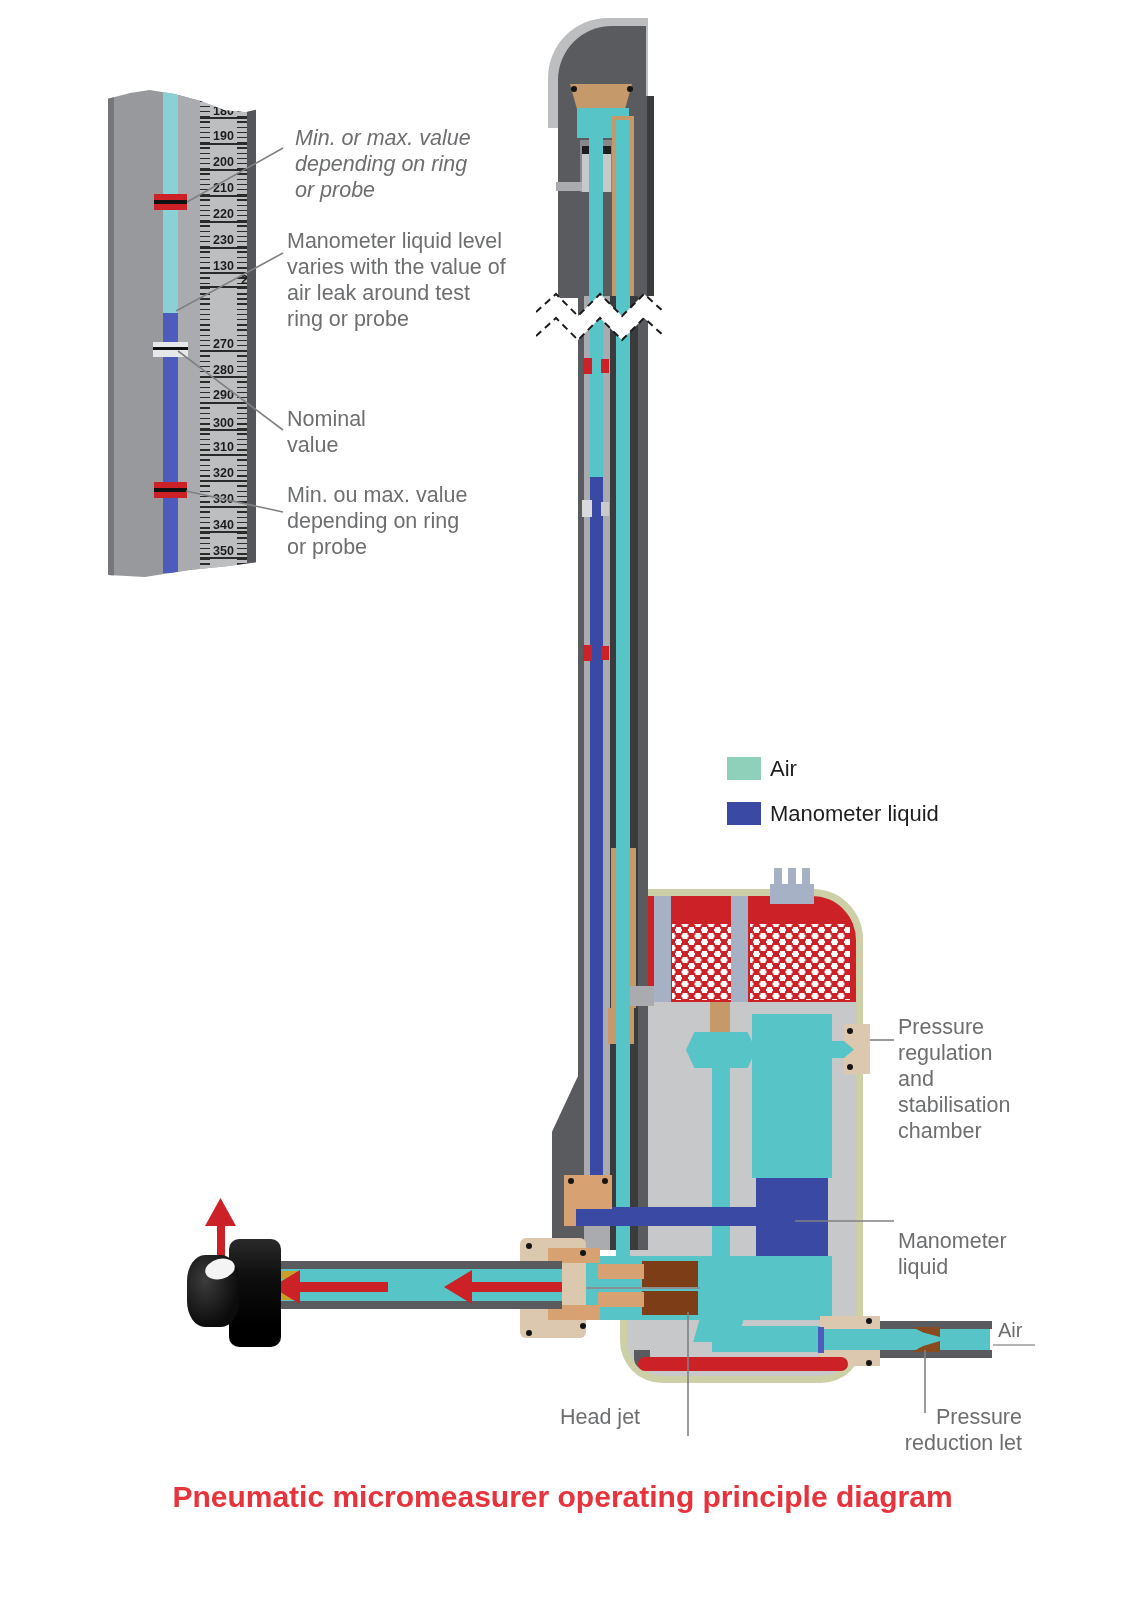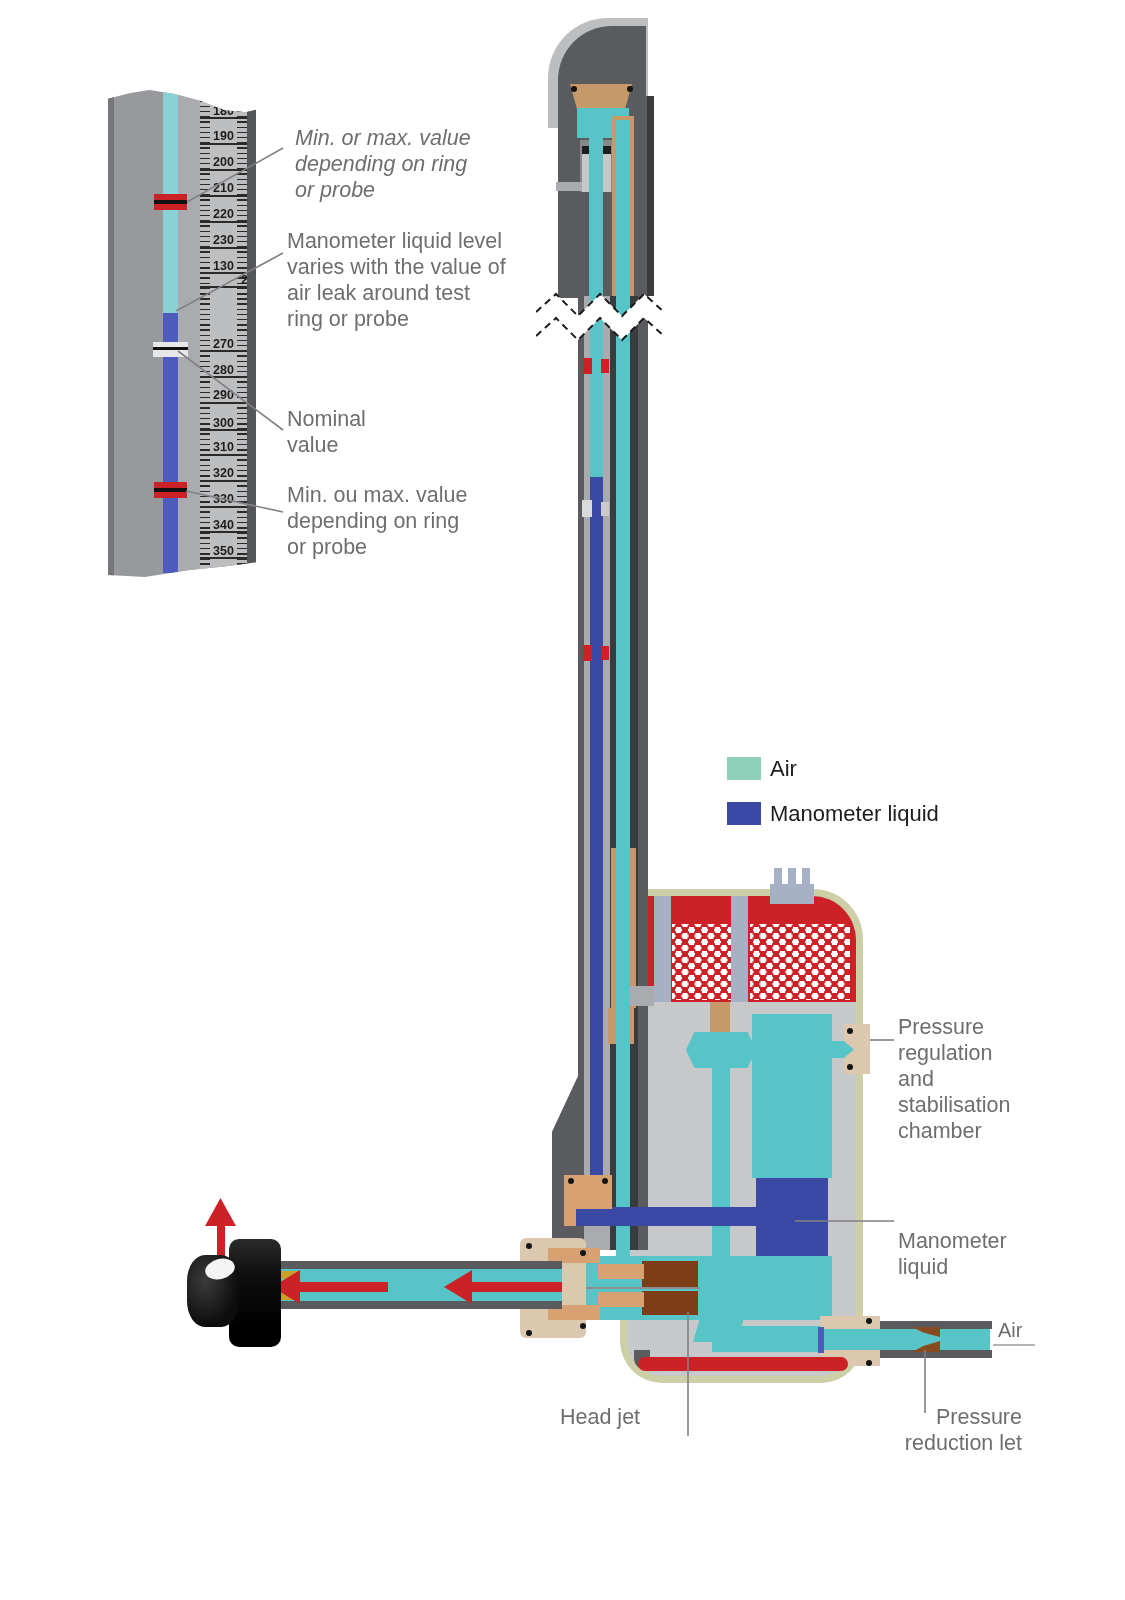"Pneumatic micromeasurer operating" div.abs { html: none -> <div>Pneumatic micromeasurer operating principle diagram</div> }
